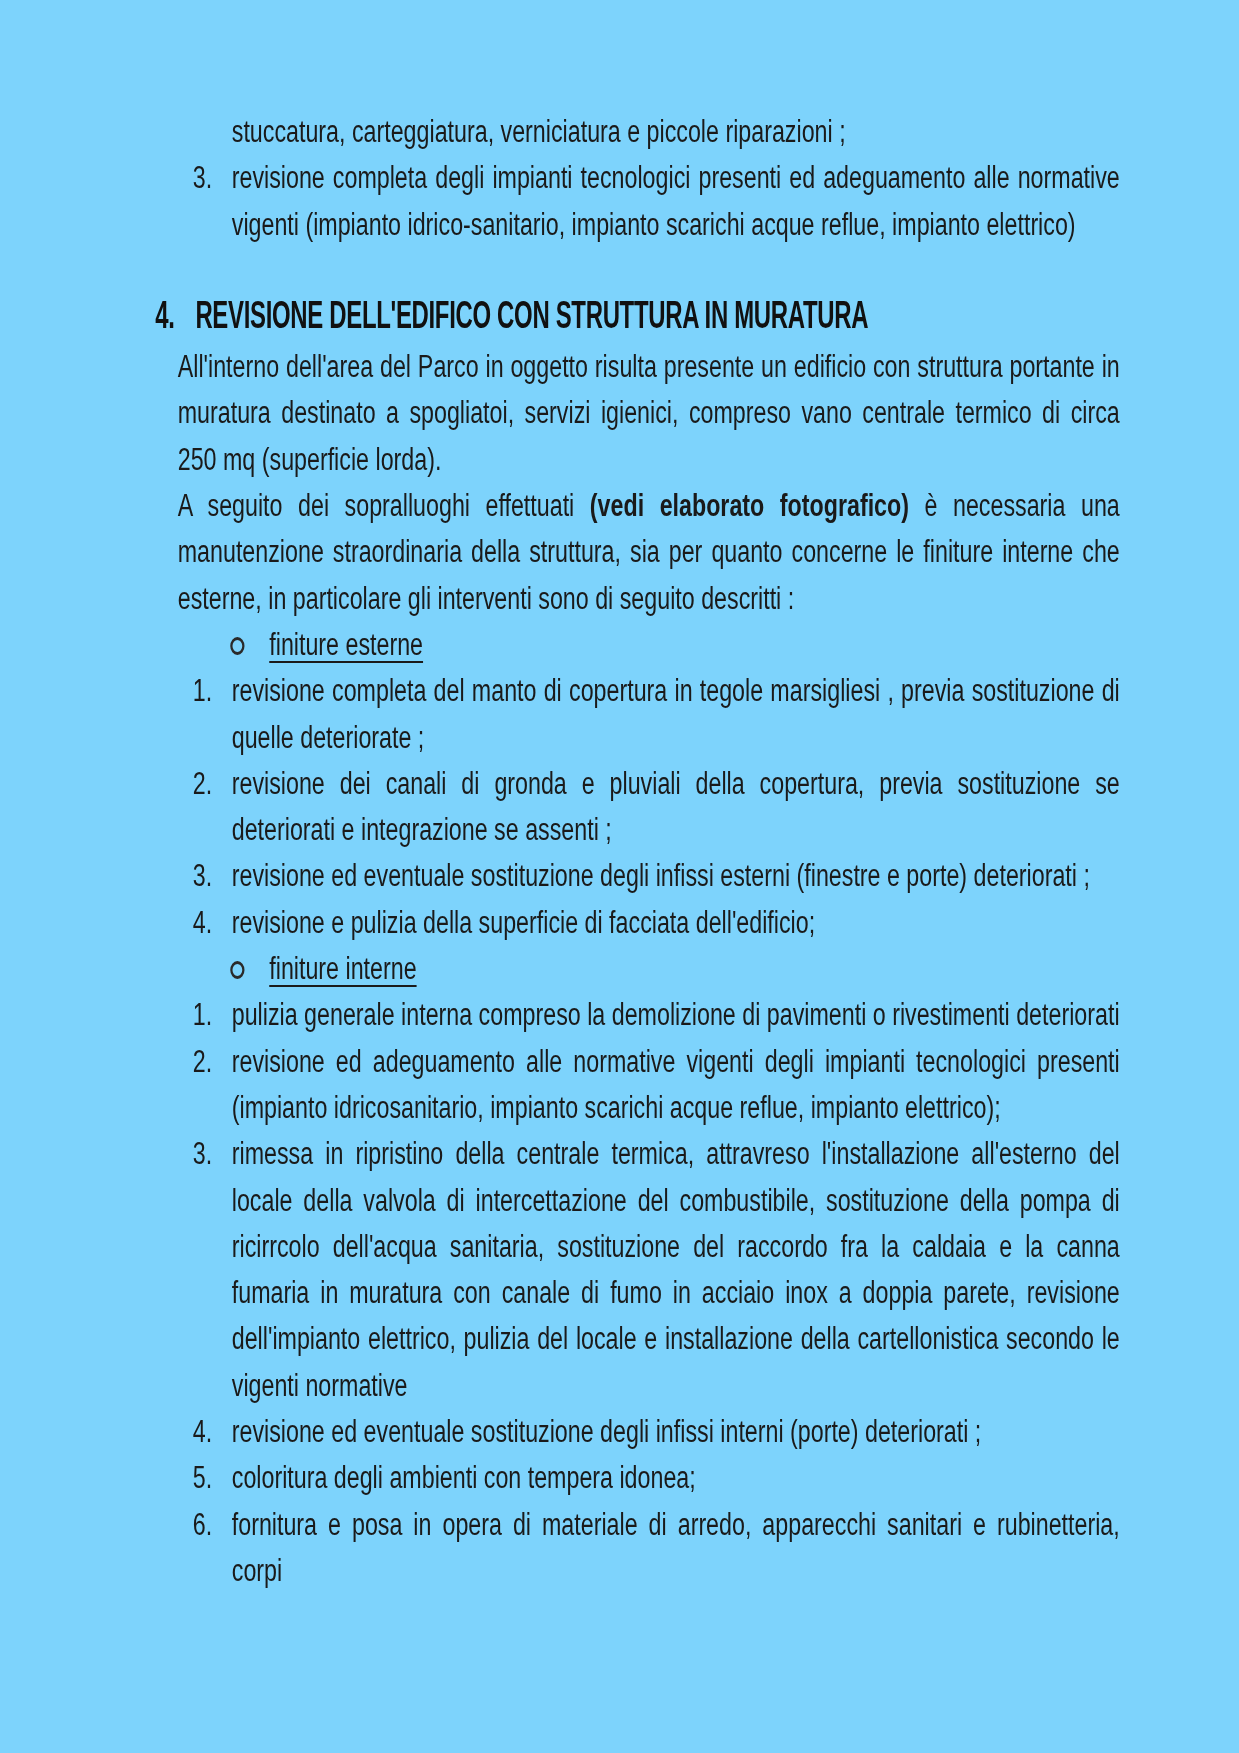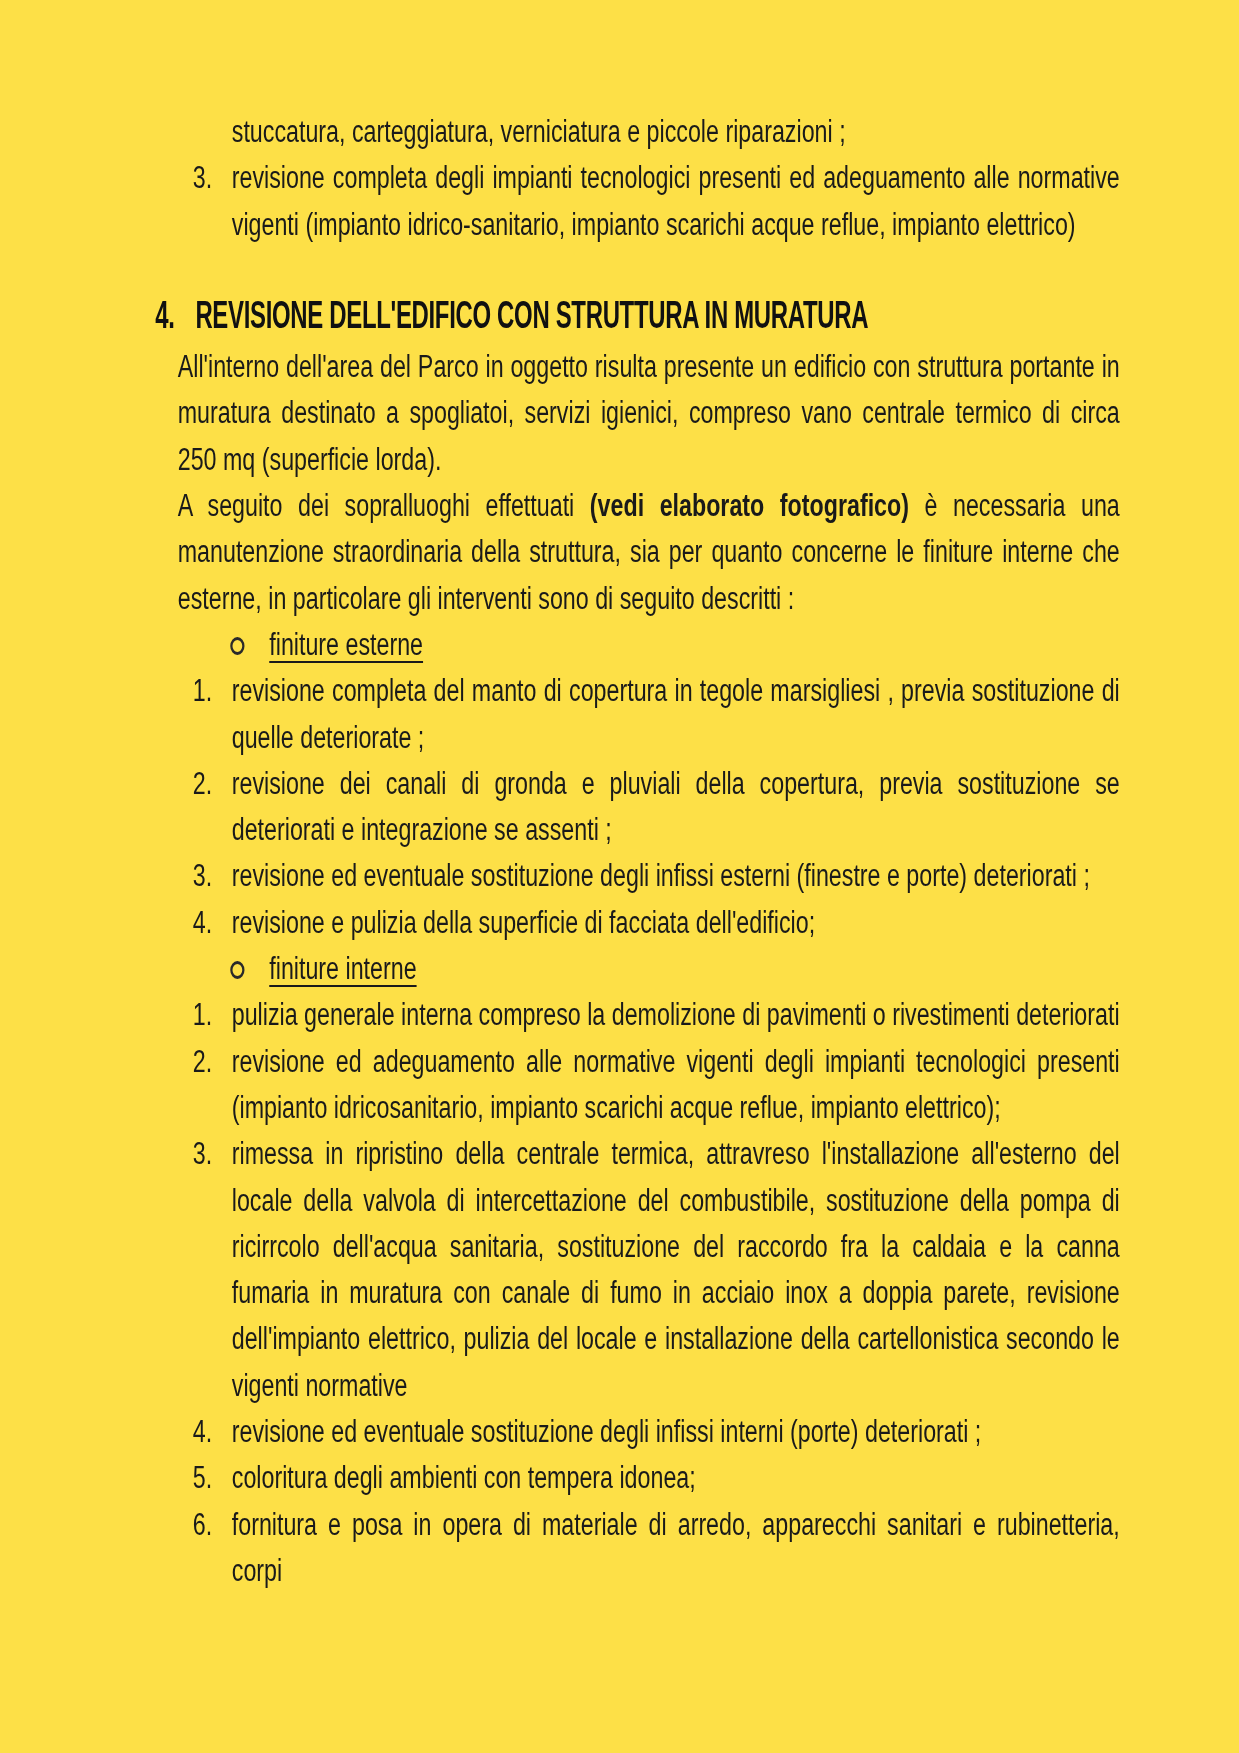"stuccatura, carteggiatura, verniciatura" .page { background: #fde047 -> #7dd3fc }
